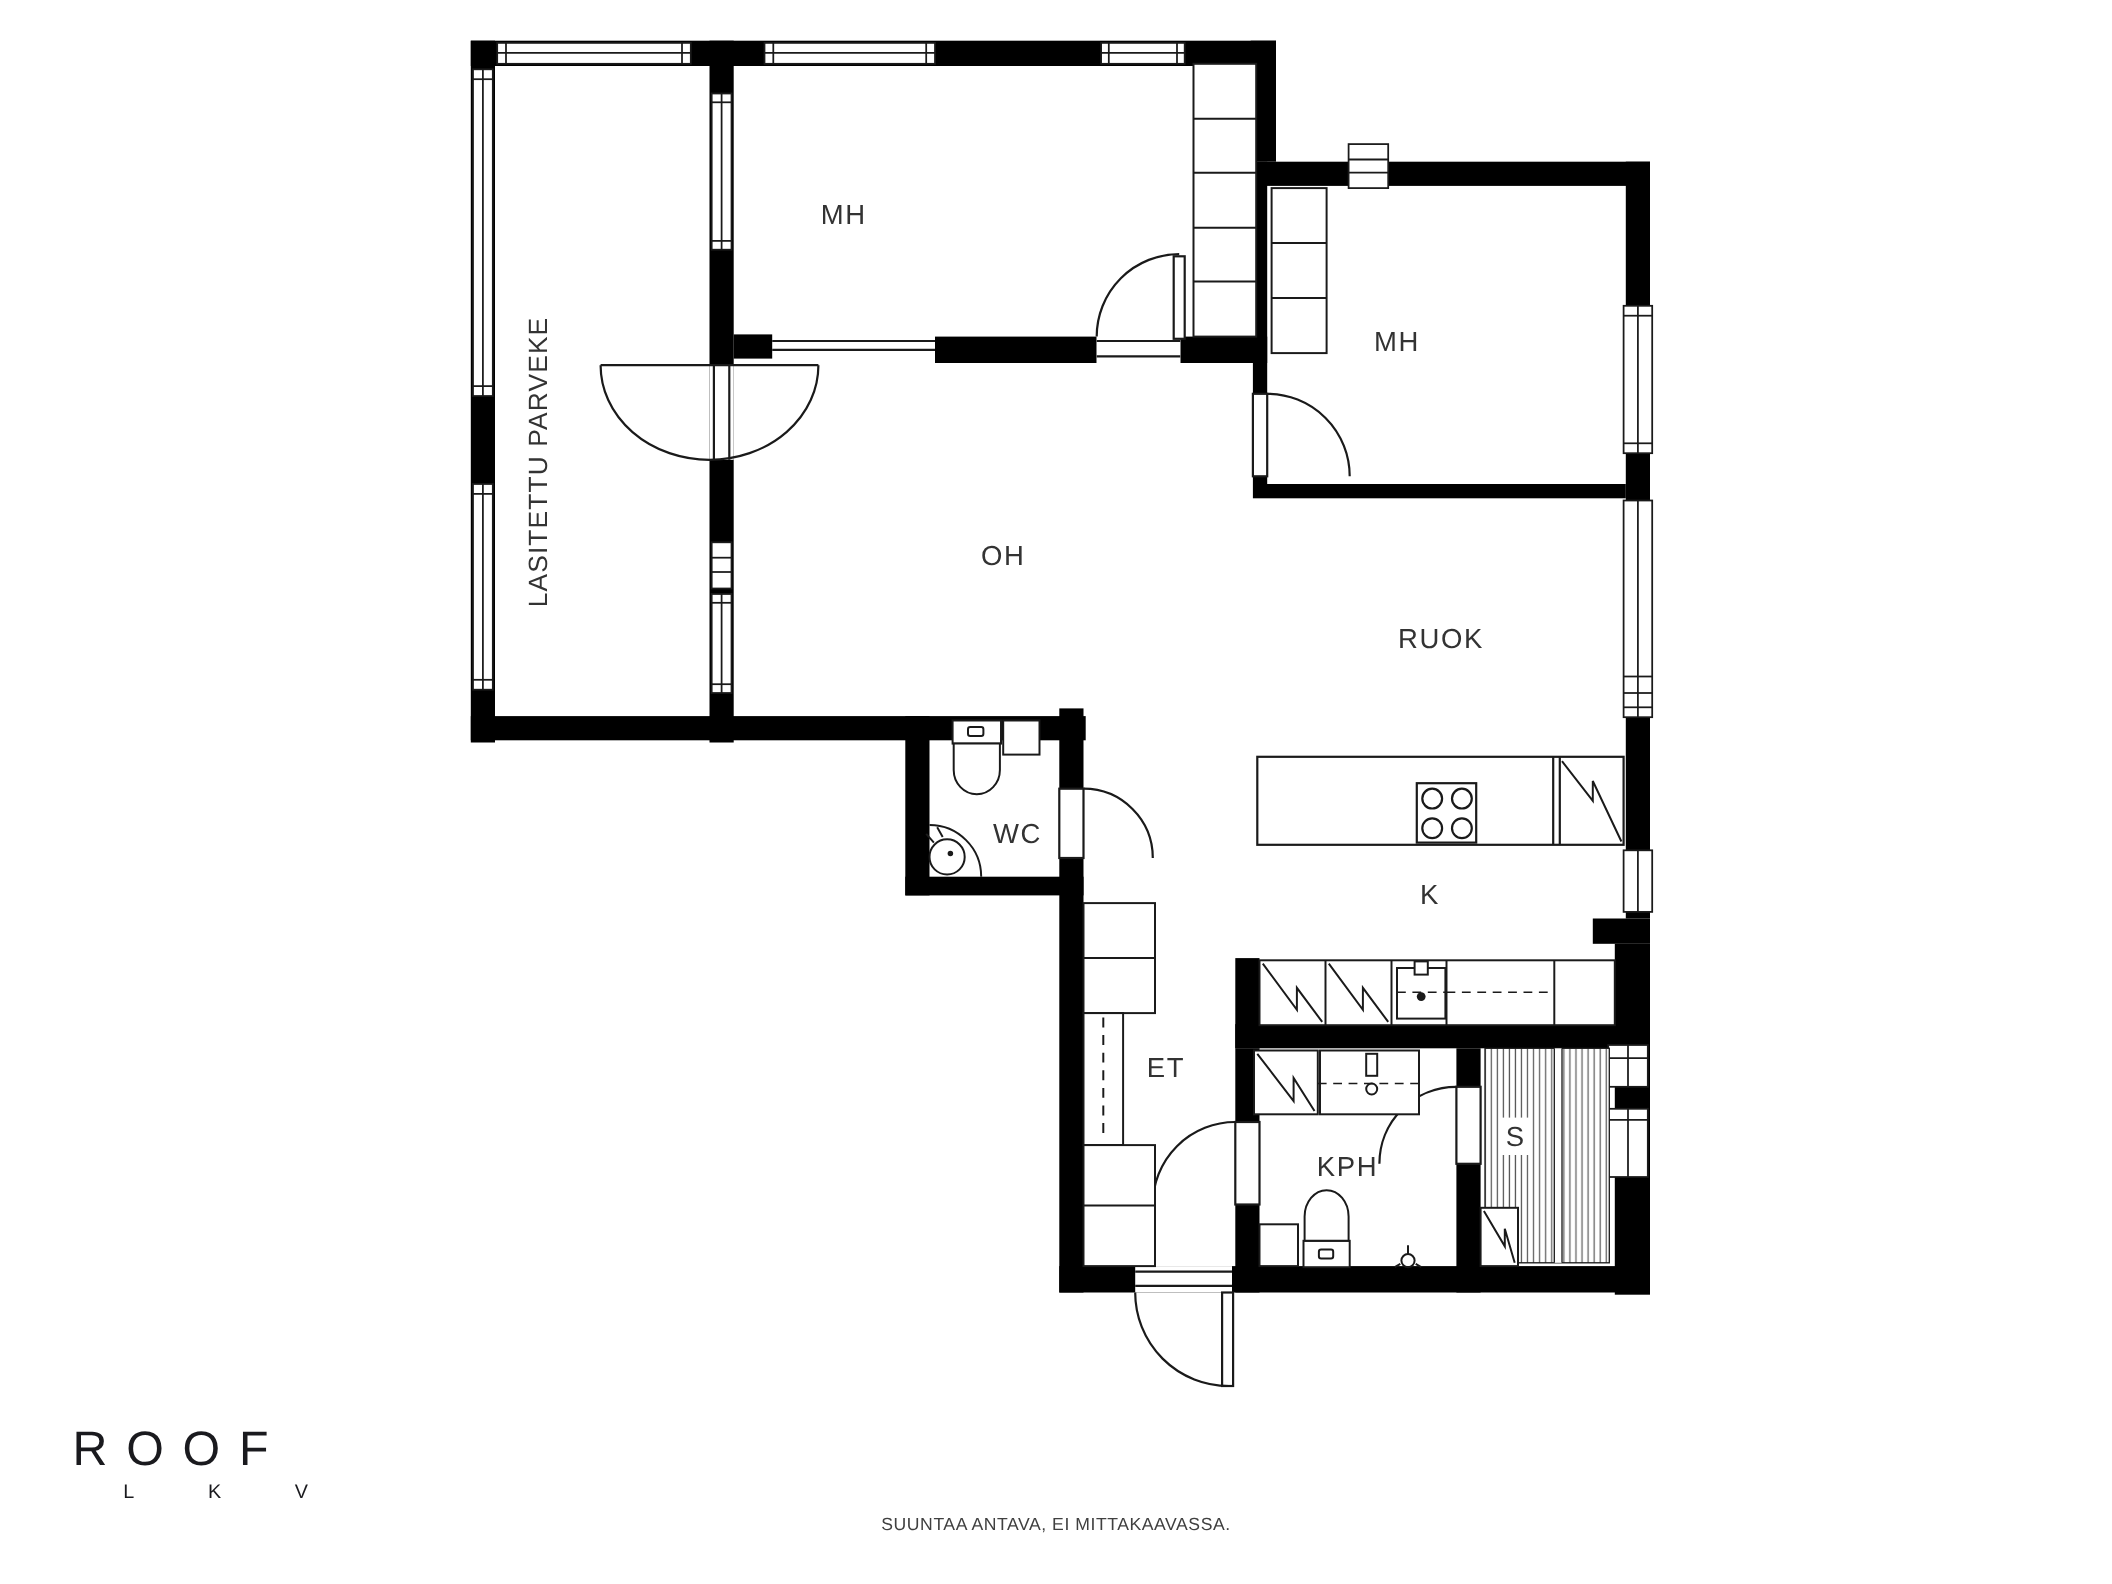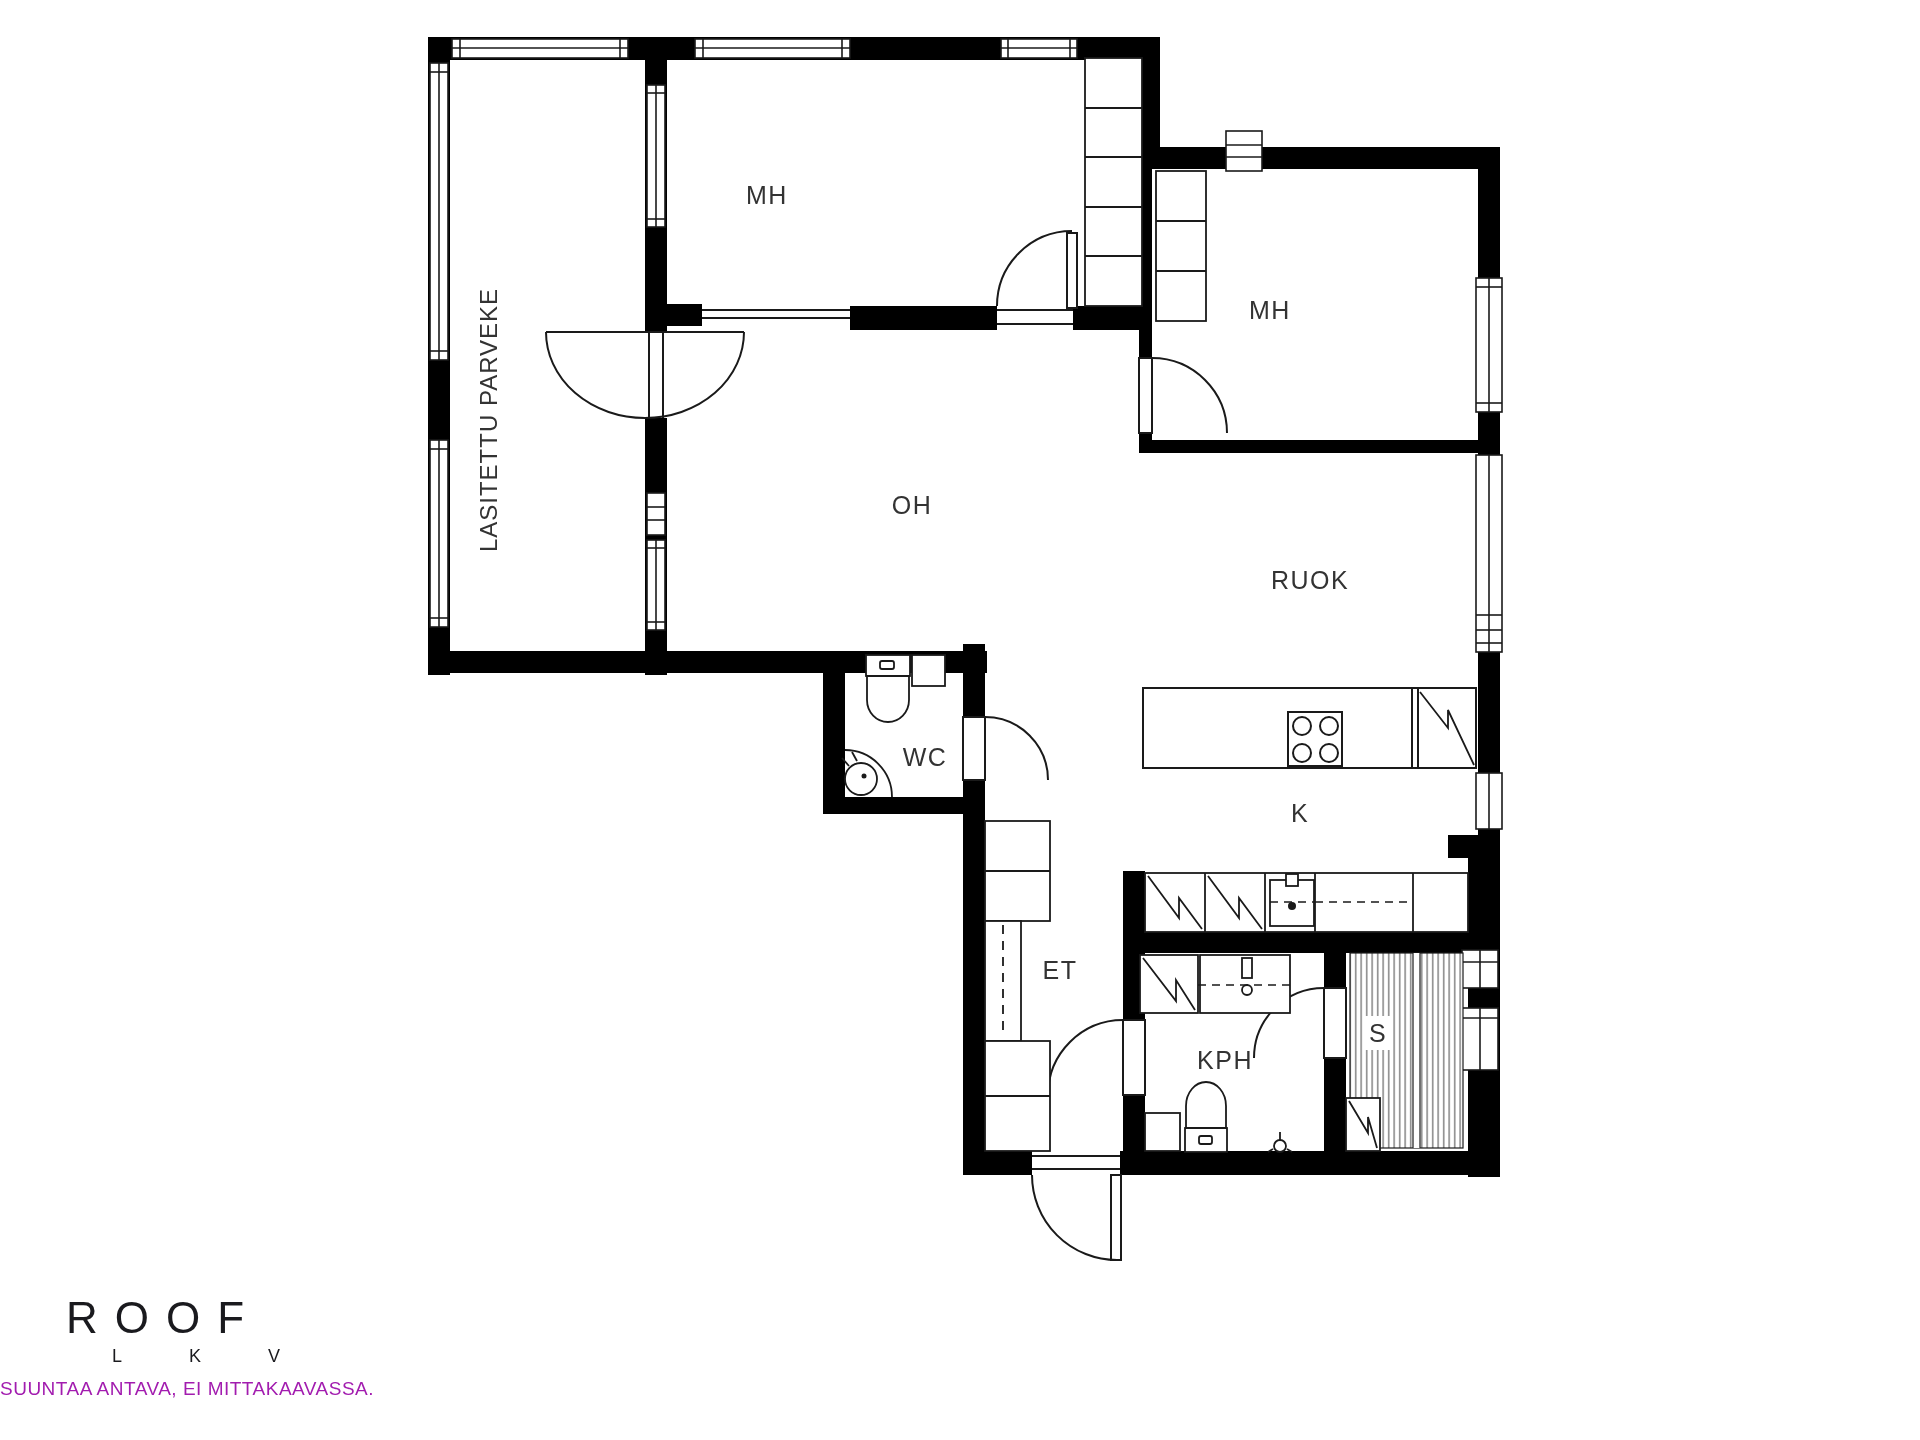"SUUNTAA ANTAVA, EI MITTAKAAVASSA." .caption { color: #a21caf -> #404040; font-size: 19px -> 16px; text-align: left -> center }
